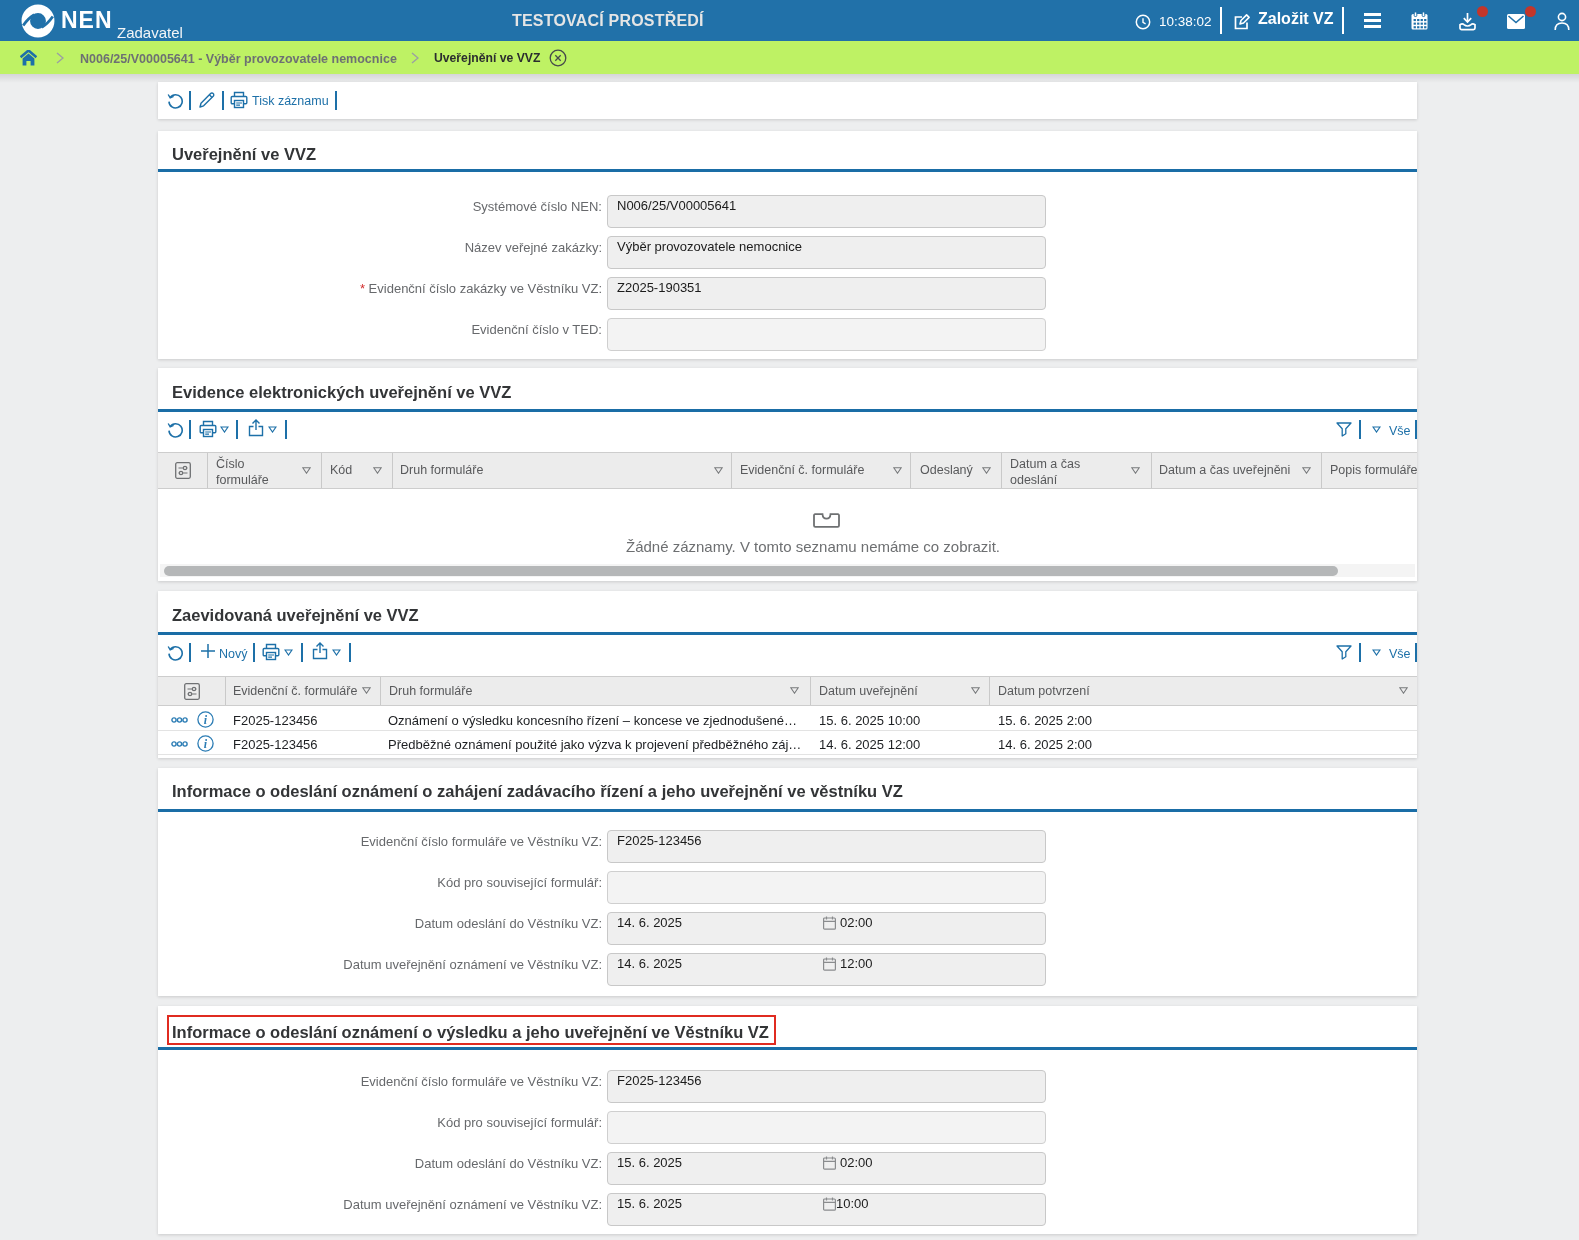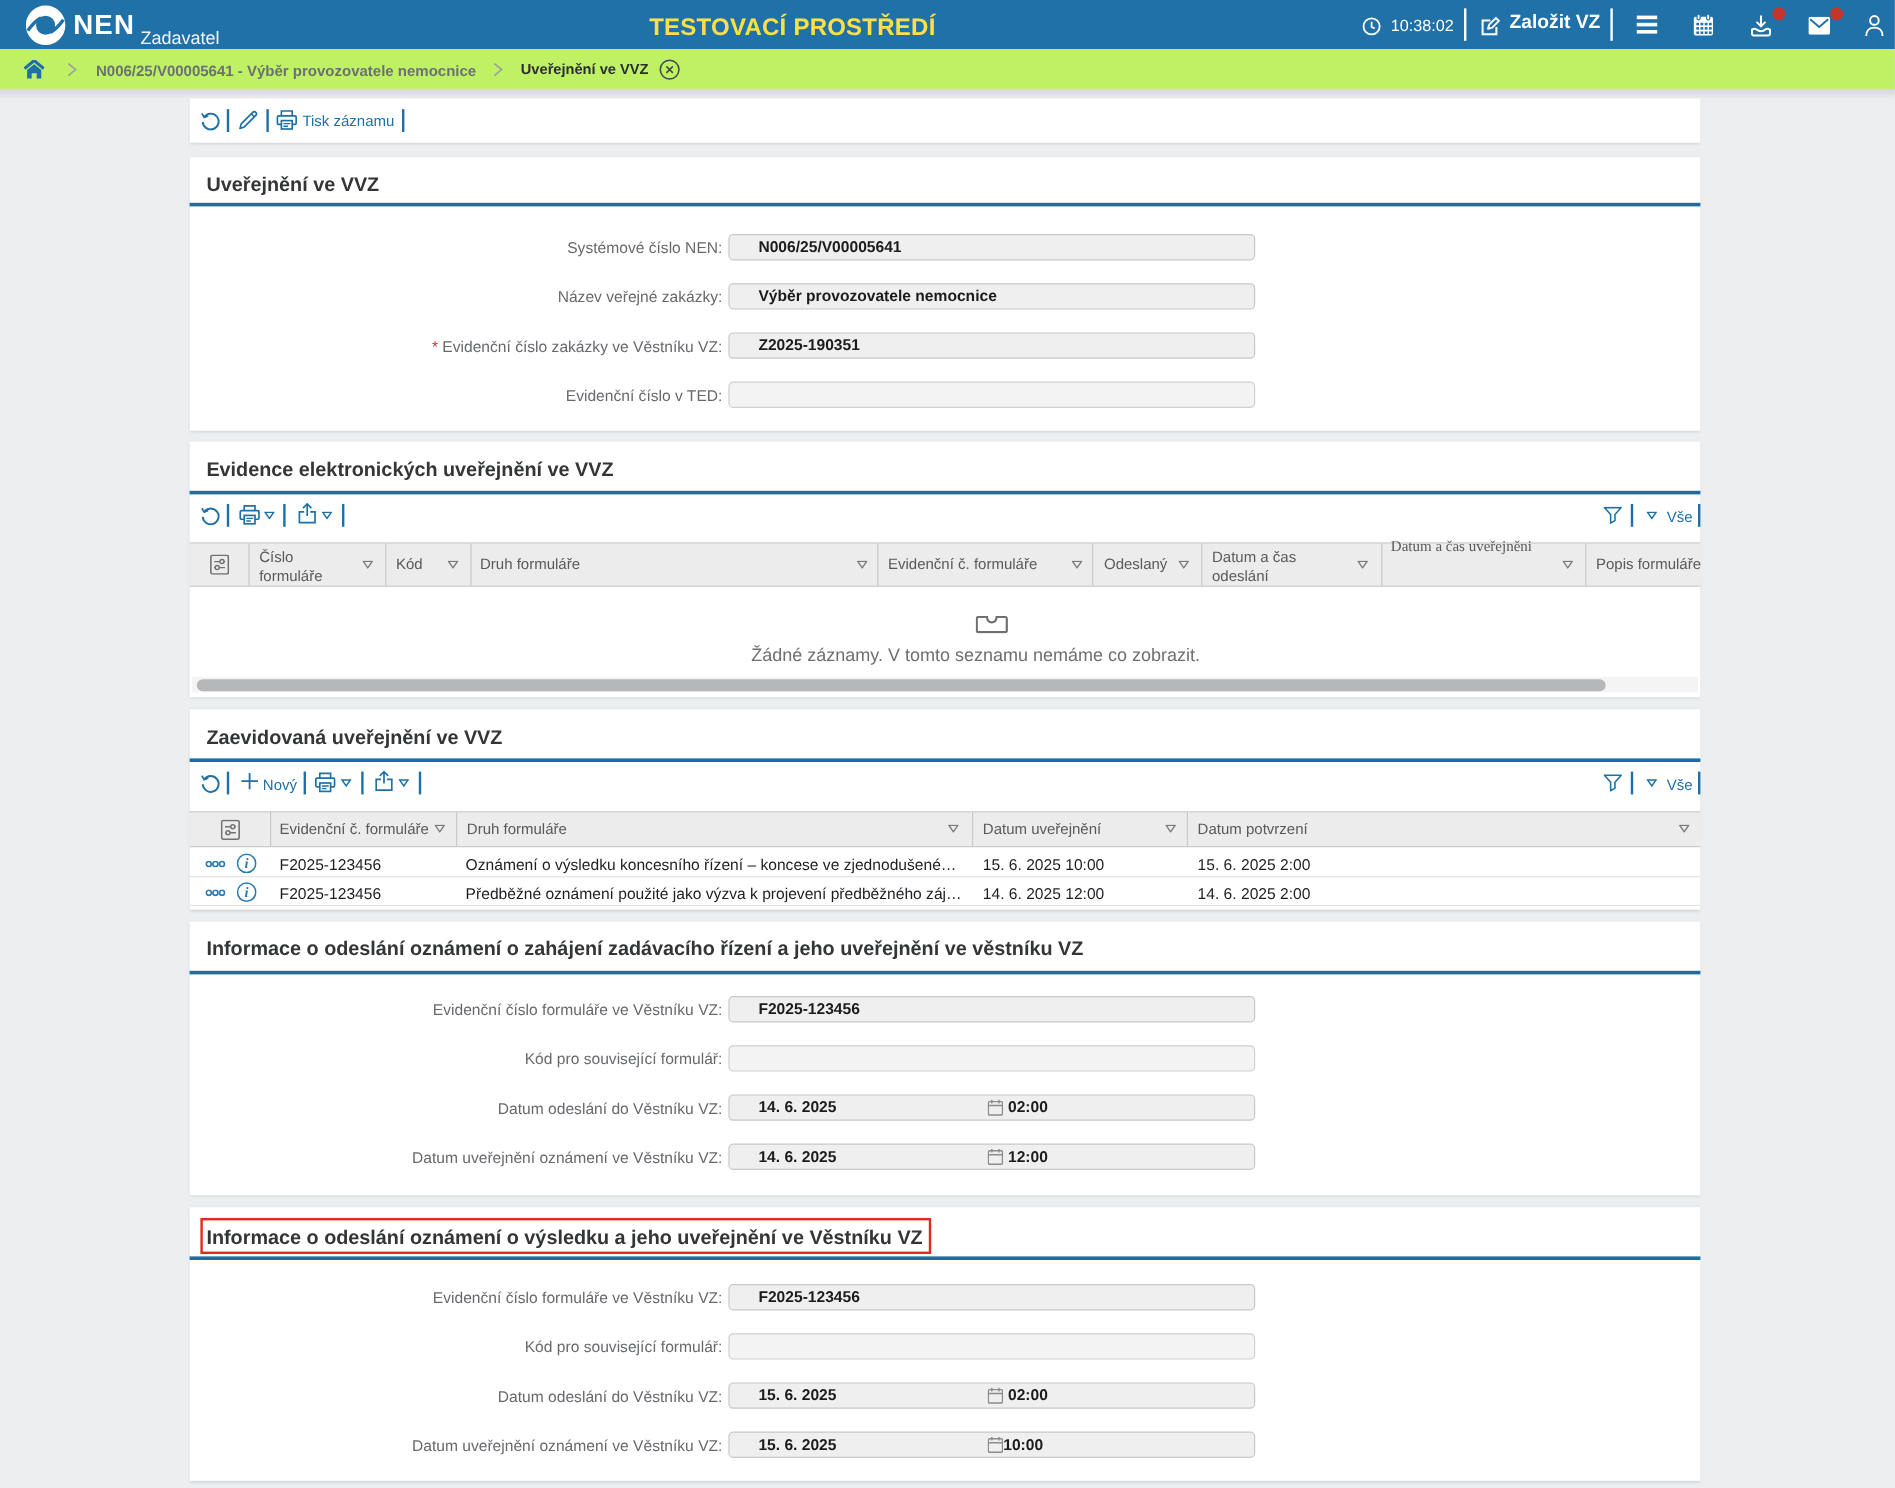"TESTOVACÍ PROSTŘEDÍ" div.abs { color: #fde047 -> #e5e5e5; font-size: 20px -> 16px; left: 541px -> 512px }
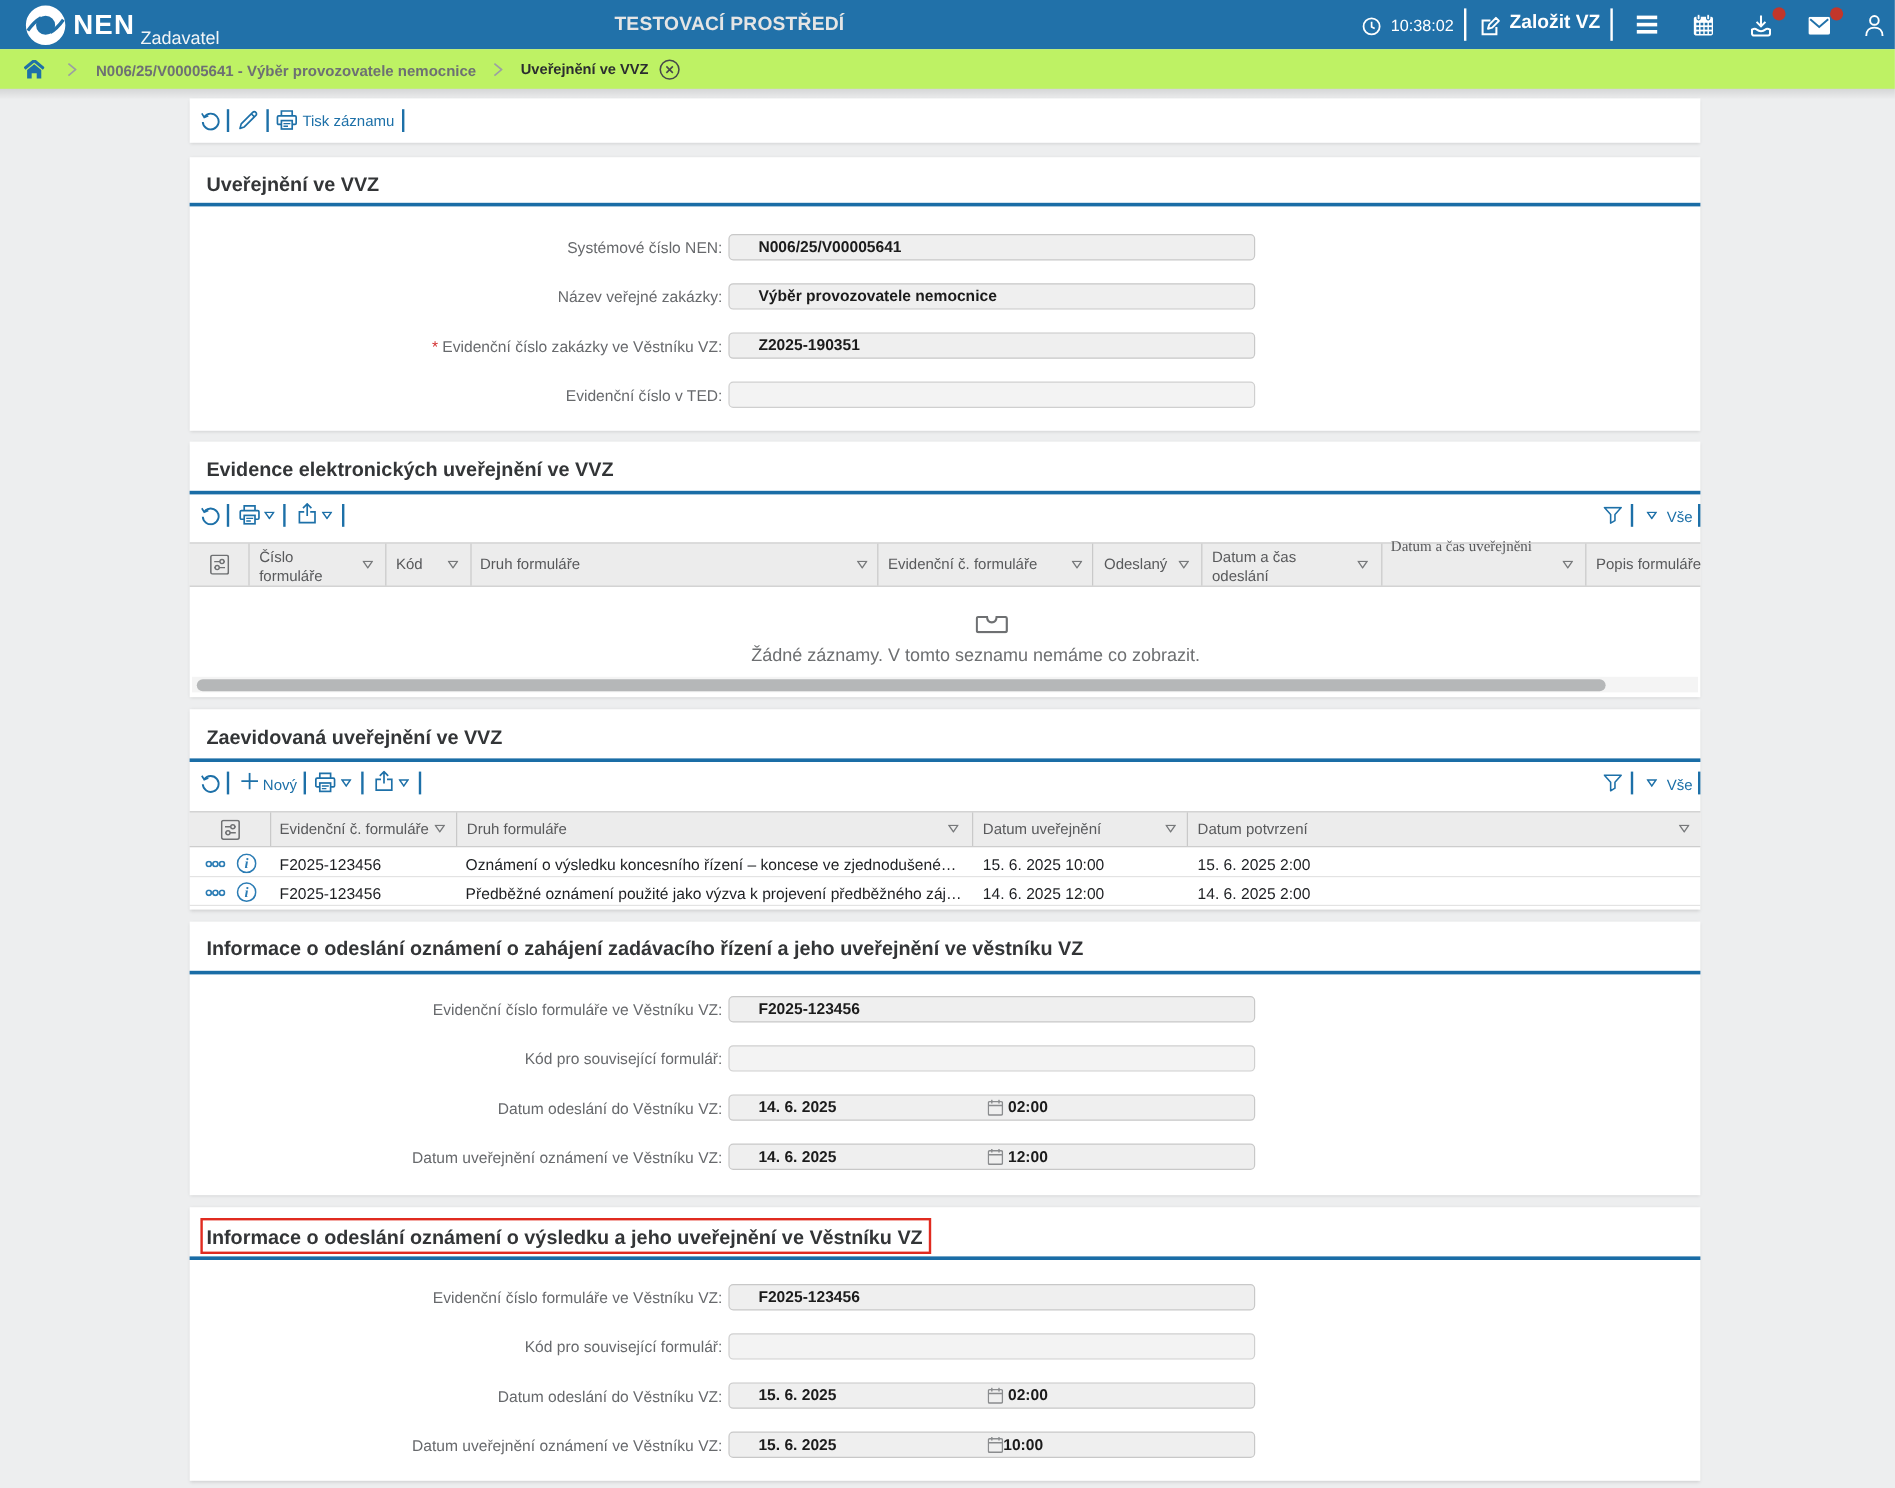"N006/25/V00005641" .fld { font-weight: bold -> normal; height: 22px -> 33px; padding-left: 24px -> 9px }
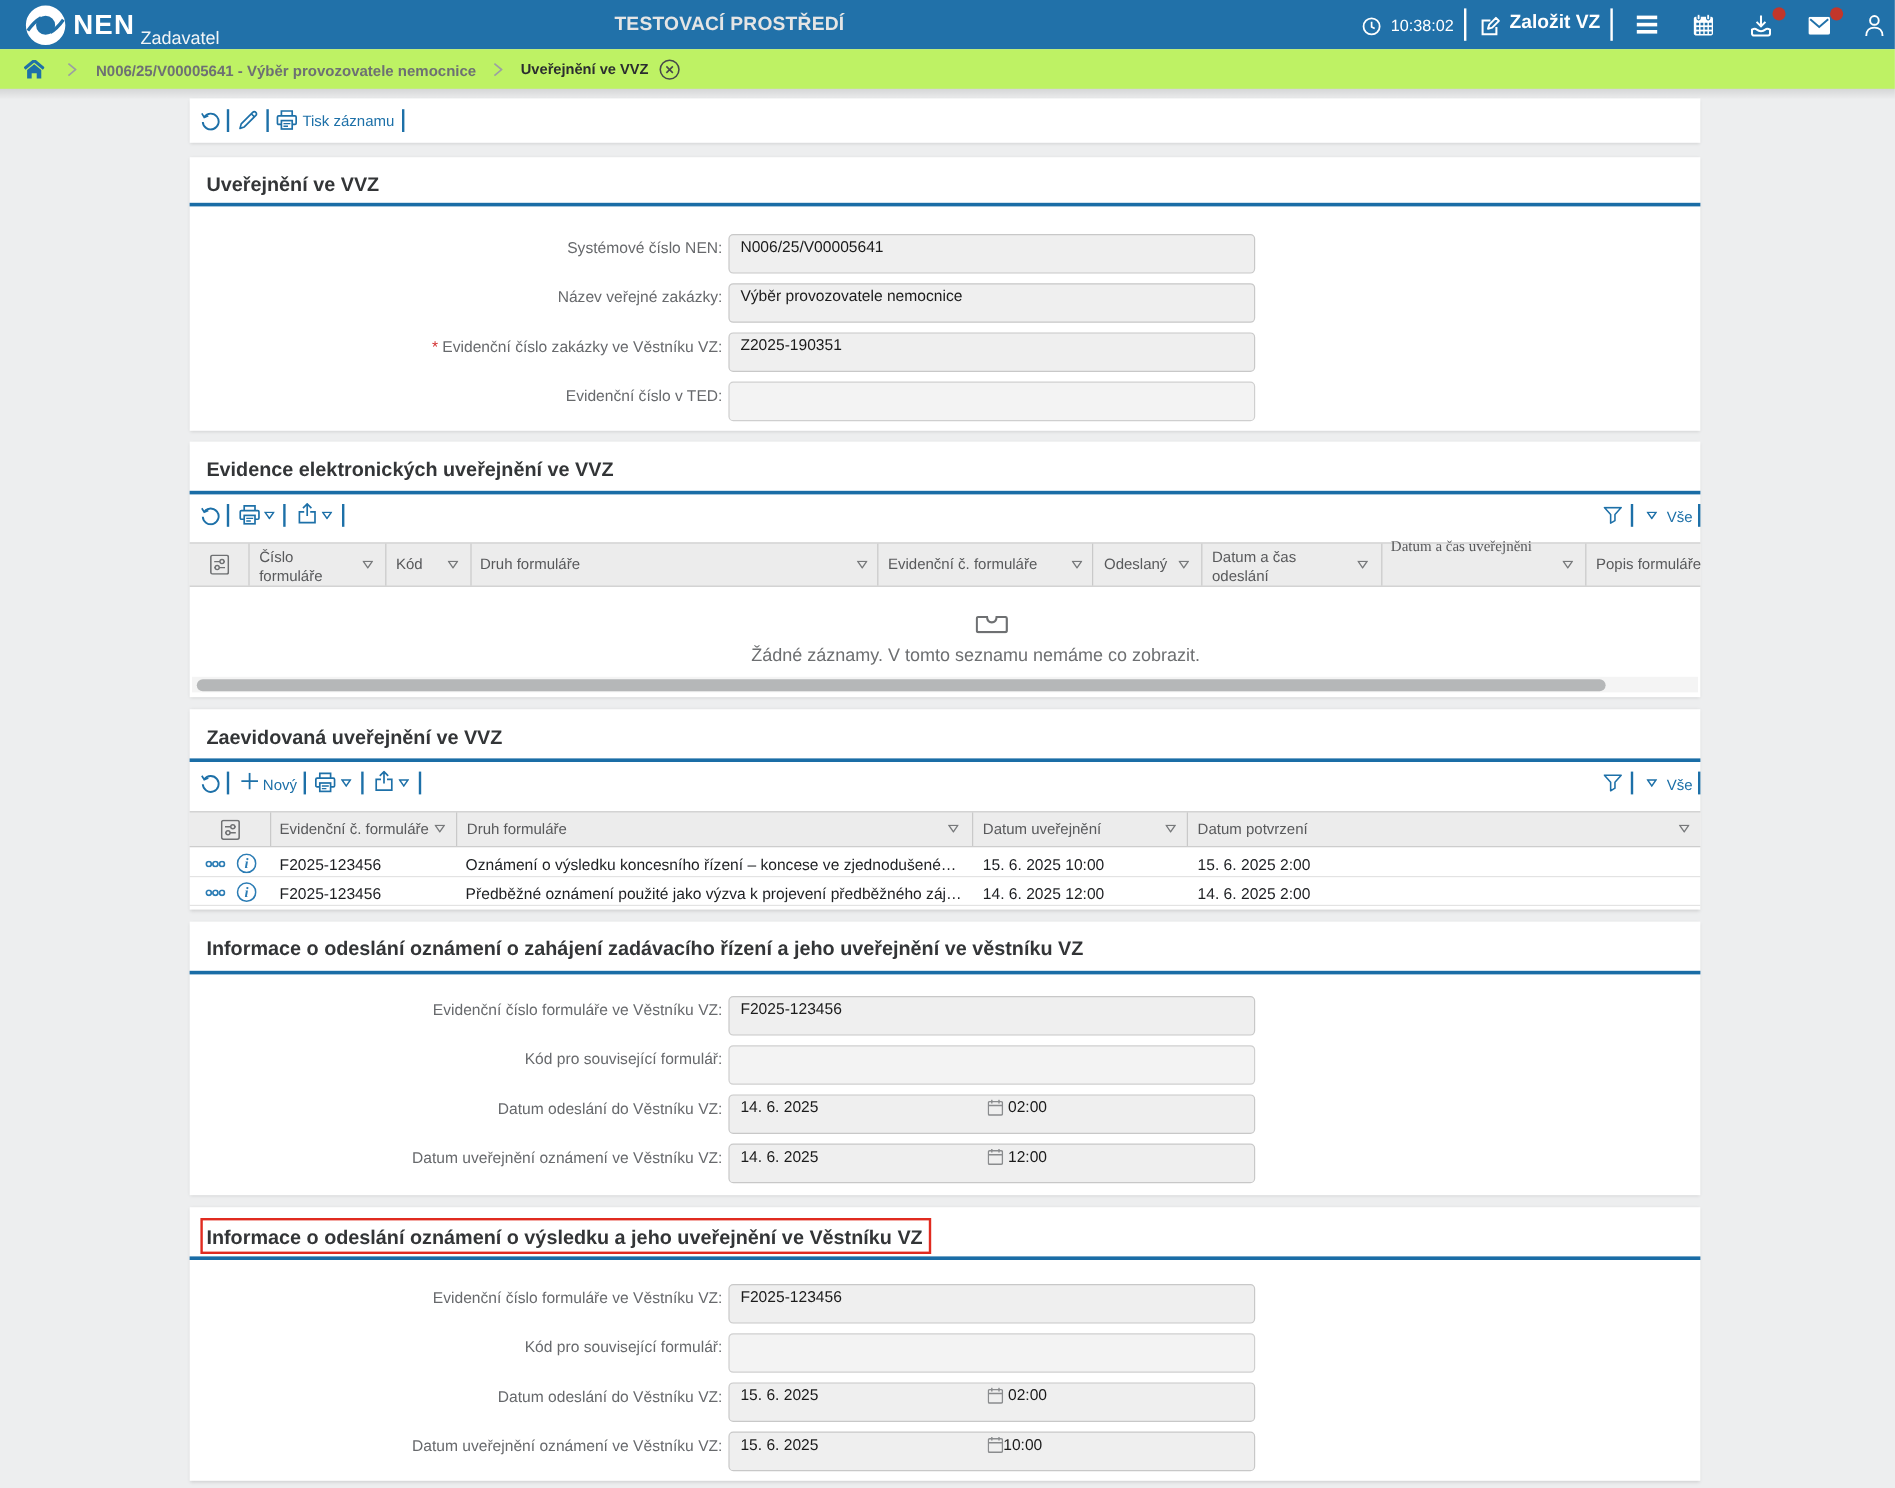"Datum a čas uveřejněni" div.htxt { font-family: Liberation Serif, serif -> none; top: 80px -> 95px }
